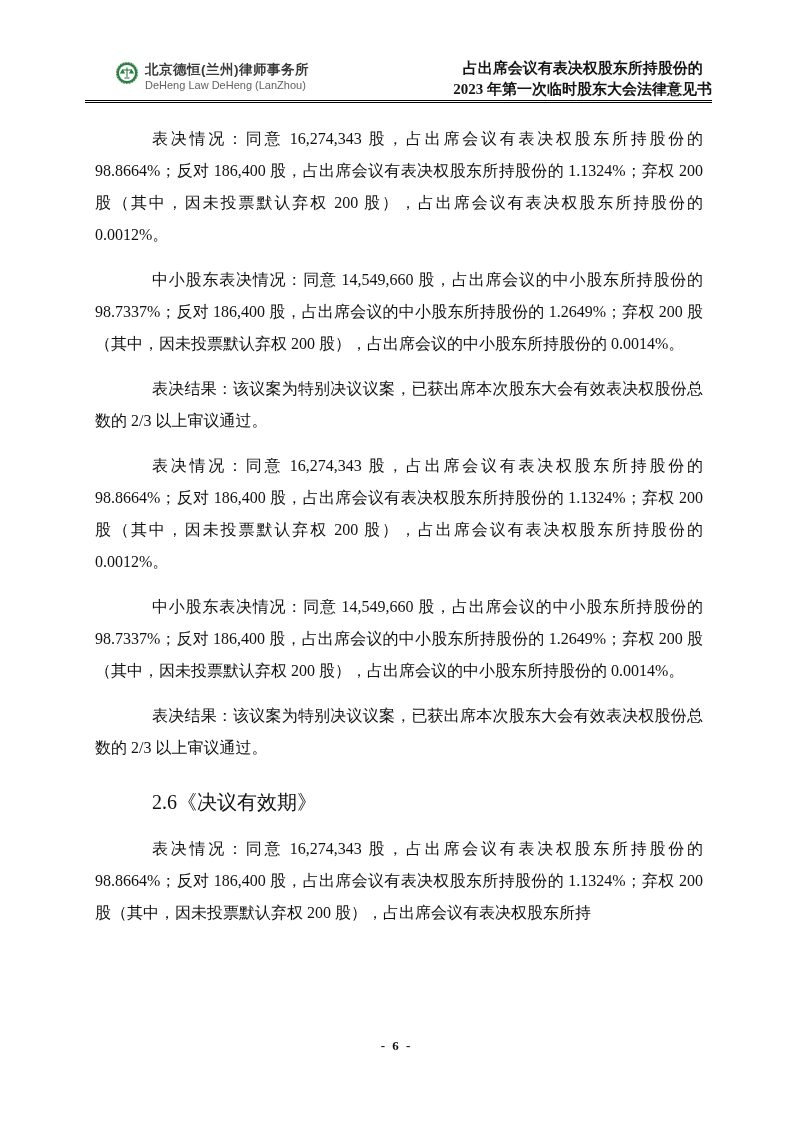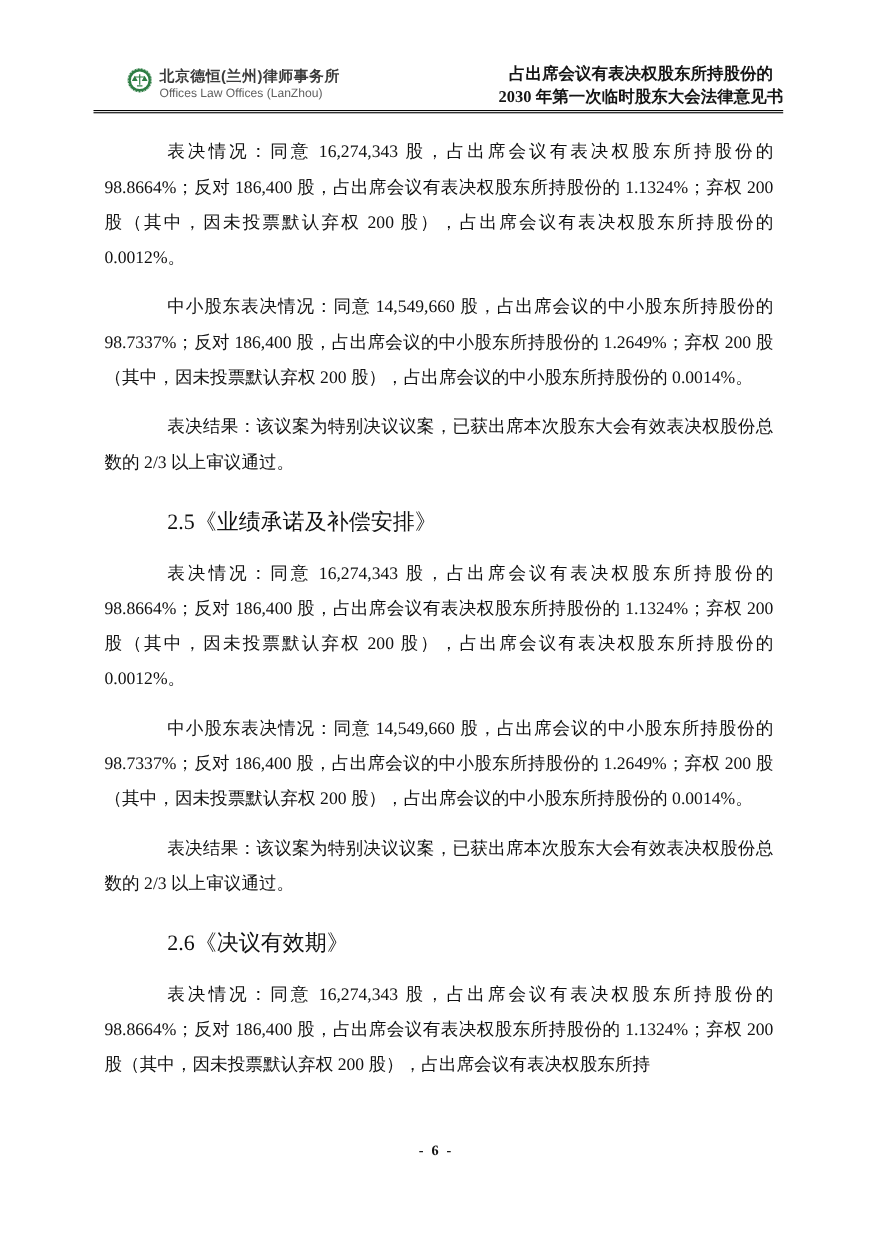"Offices Law Offices (LanZhou)" div.brand-en { text: Offices Law Offices -> DeHeng Law DeHeng }
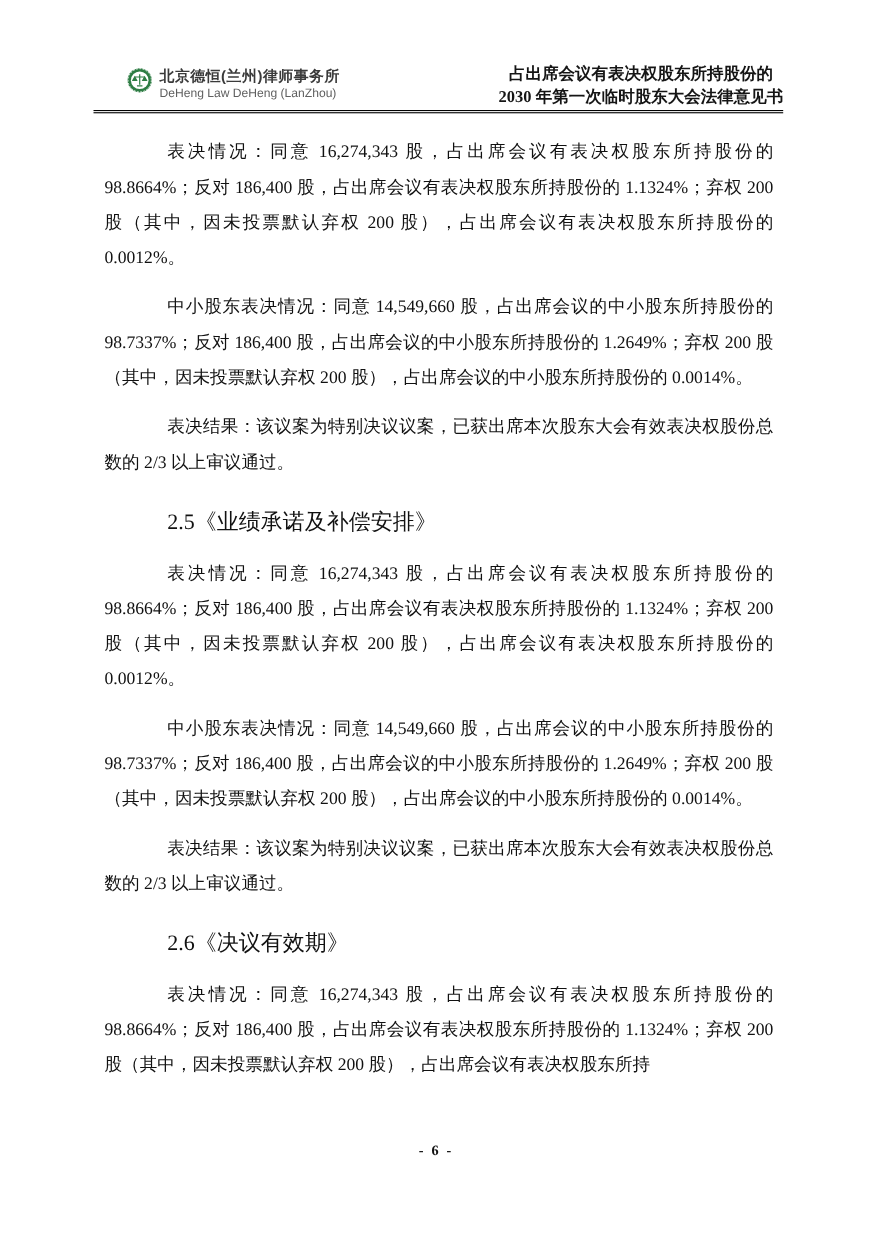"2030 年第一次临时股东大会法律意见书" div { text: 2030 -> 2023 }
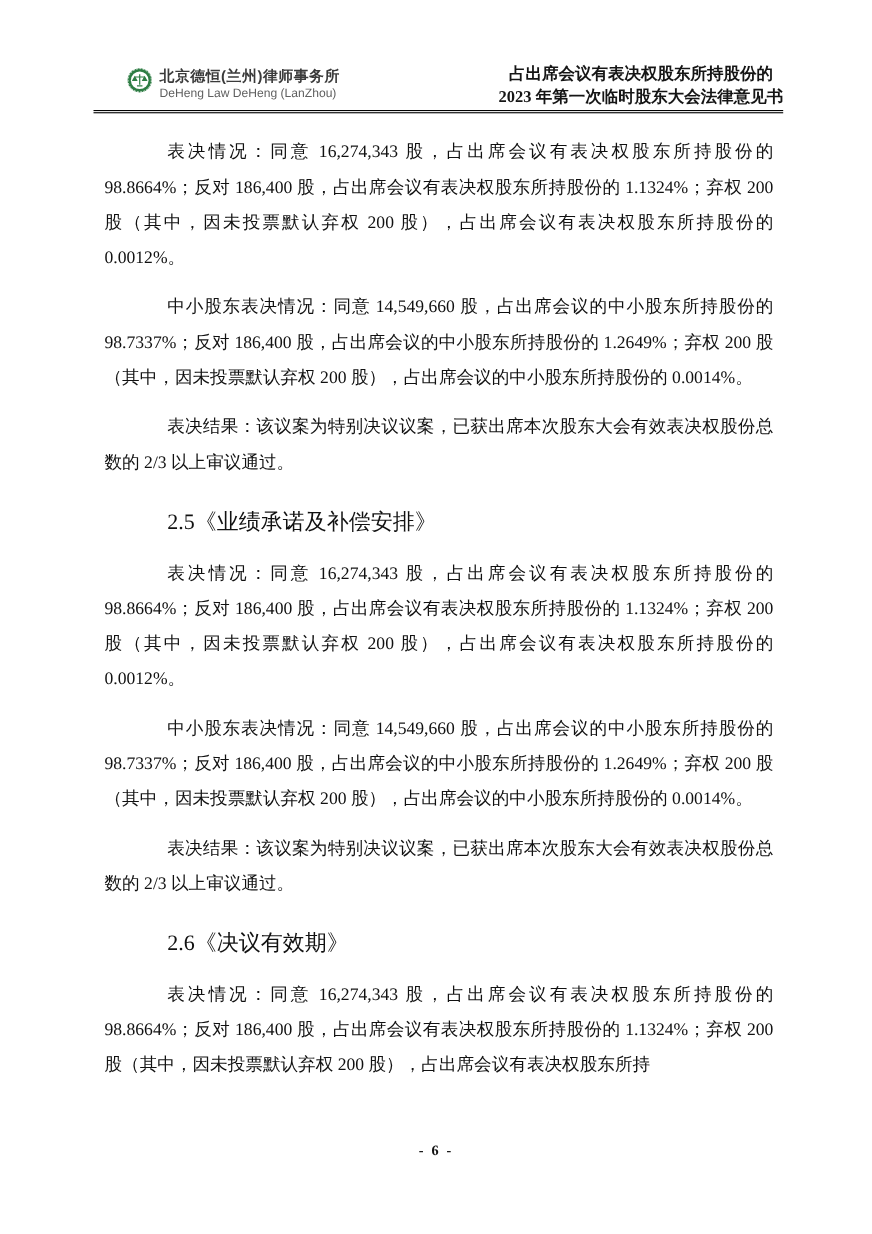"2.5《业绩承诺及补偿安排》" div.sec { html: <div>2.5《业绩承诺及补偿安排》</div> -> none }
